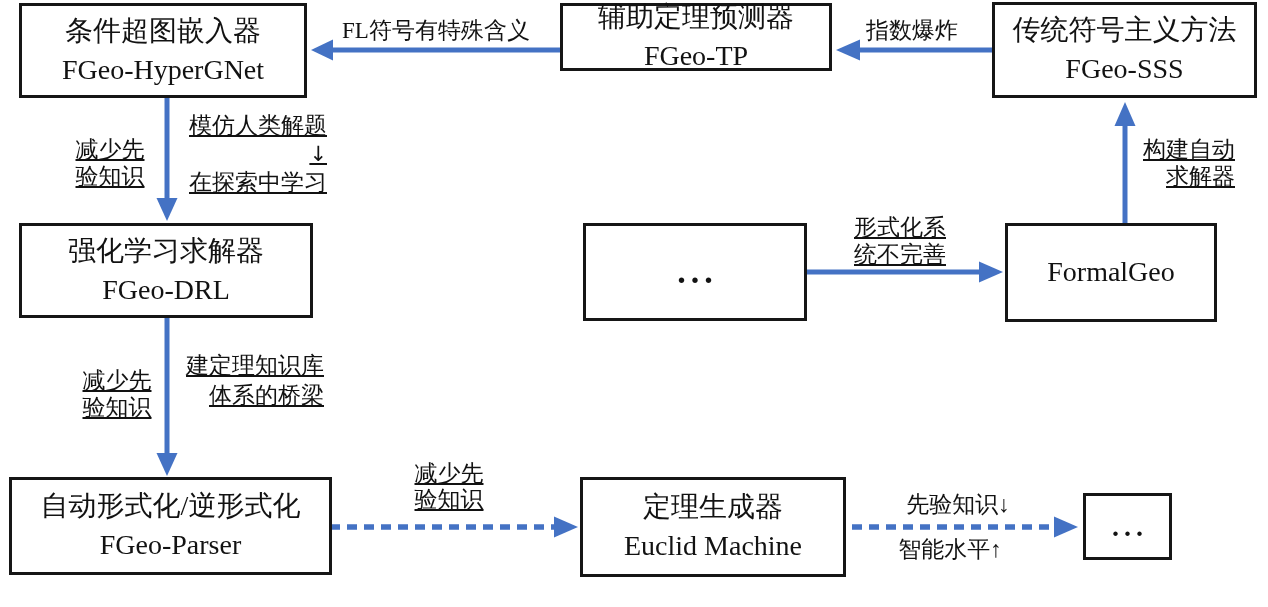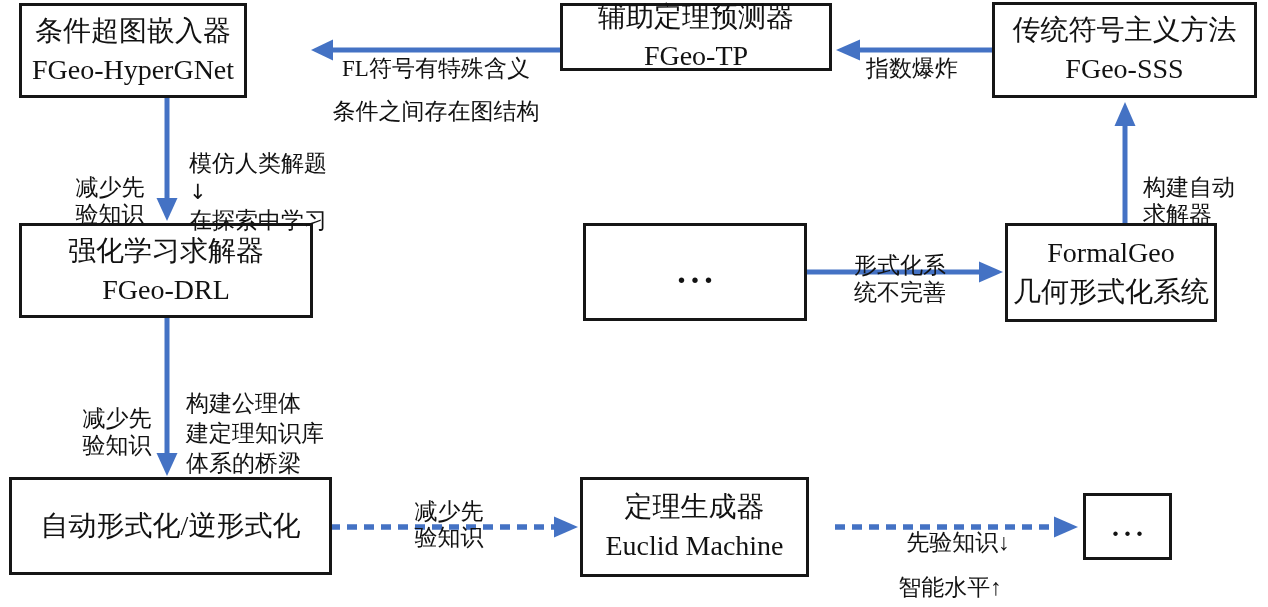"条件超图嵌入器" div.box { width: 228px -> 288px }
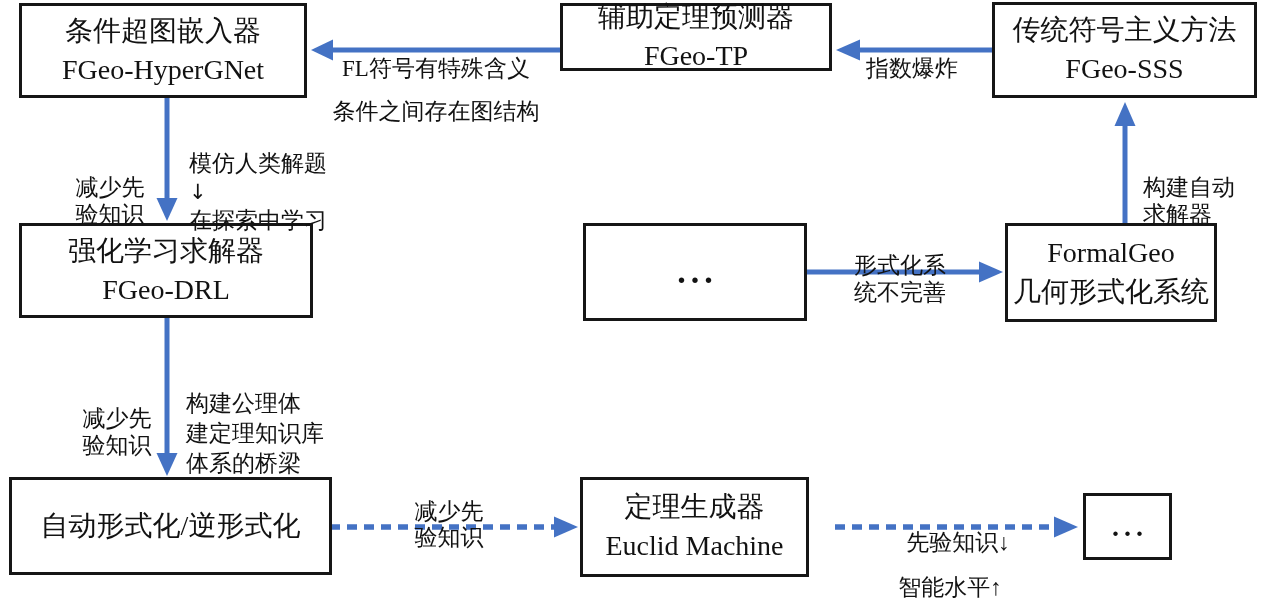"FL符号有特殊含义" .lbl { margin-top: 38px -> none; text-align: left -> right }
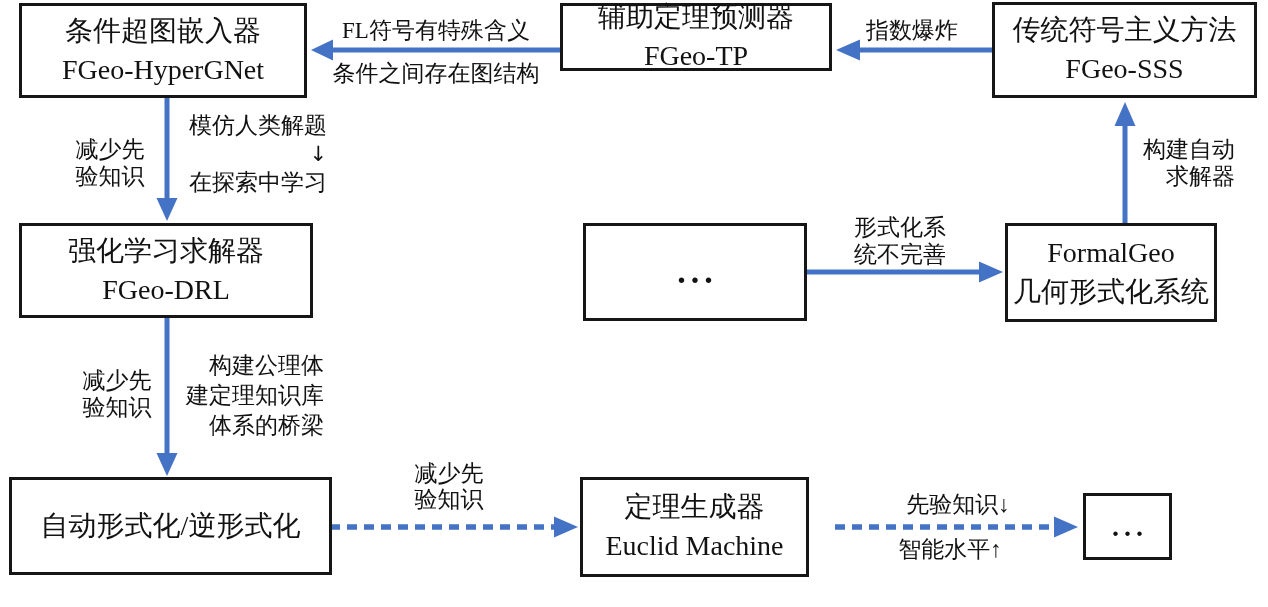"条件之间存在图结构" div.lbl { html: <div>条件之间存在图结构</div> -> none }
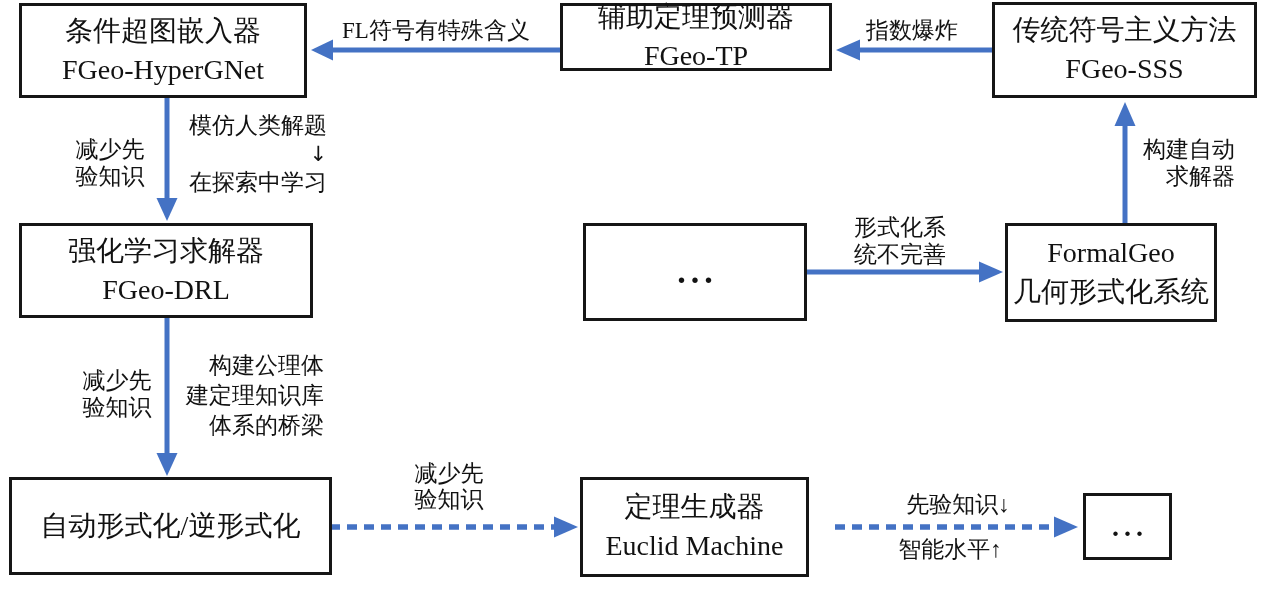"模仿人类解题" .lbl span { text-decoration: none -> underline }
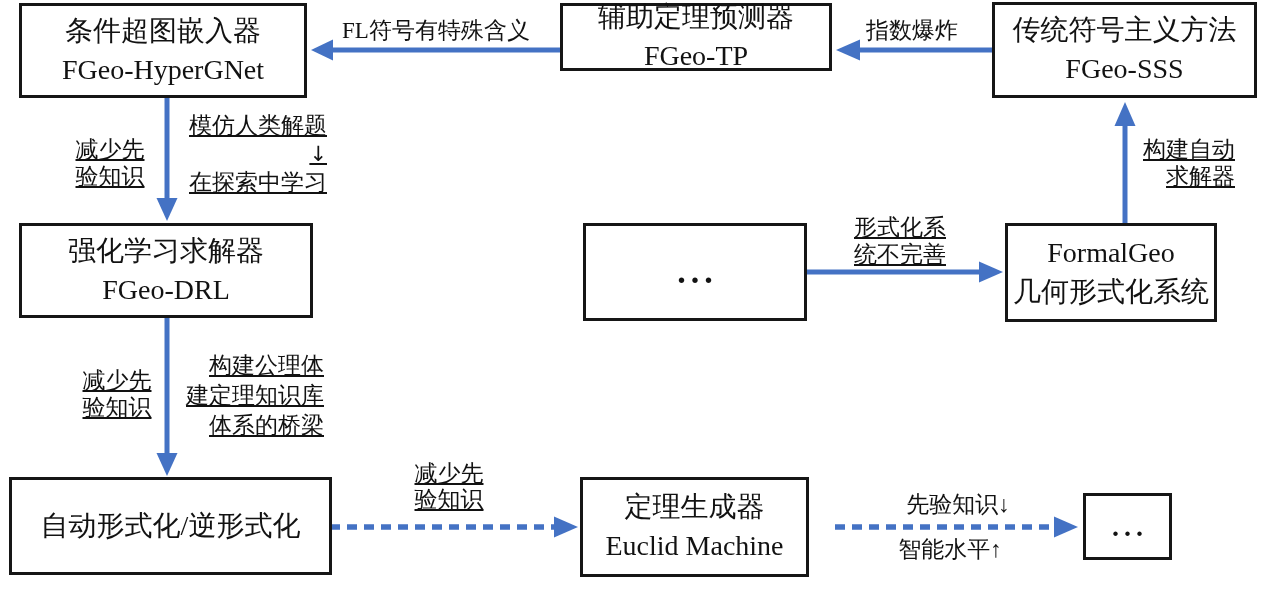"几何形式化系统" span { html: <span>几何形式化系统</span> -> none }
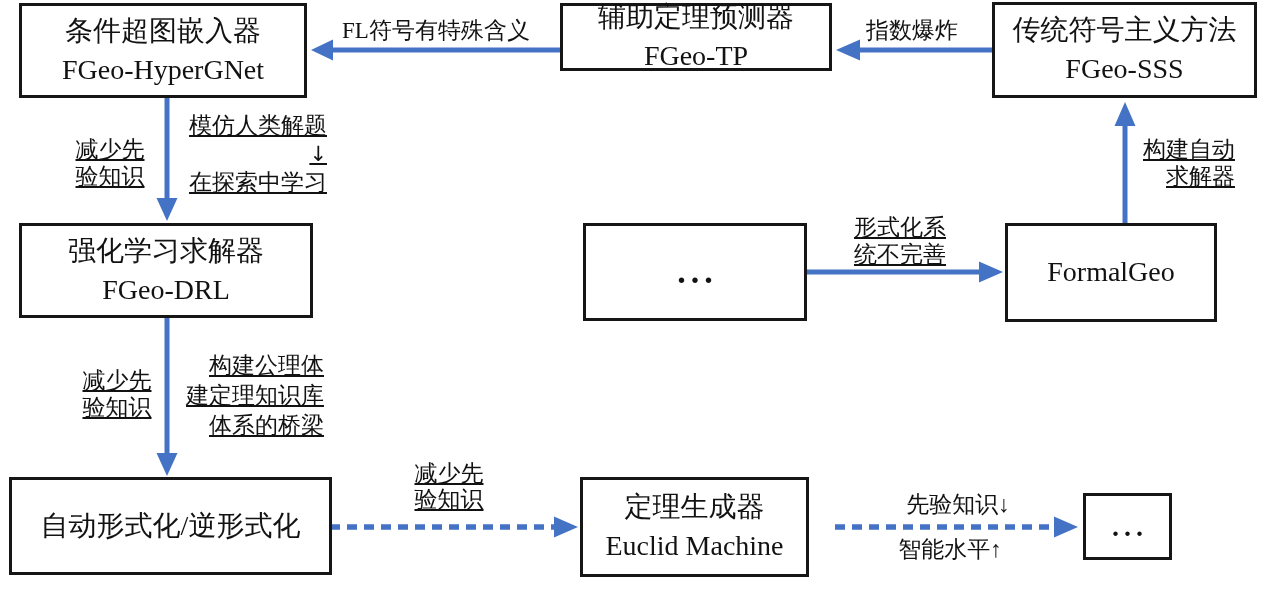"构建公理体" span.wide { html: <span>构建公理体</span> -> none }
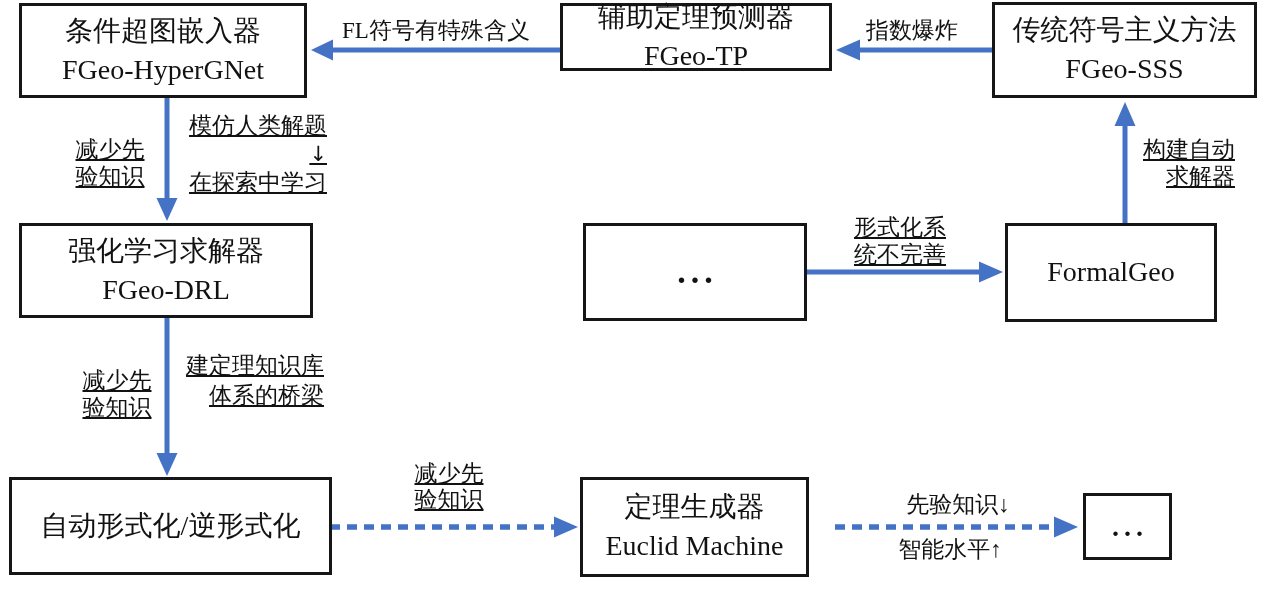"定理生成器" div.box { width: 229px -> 266px }
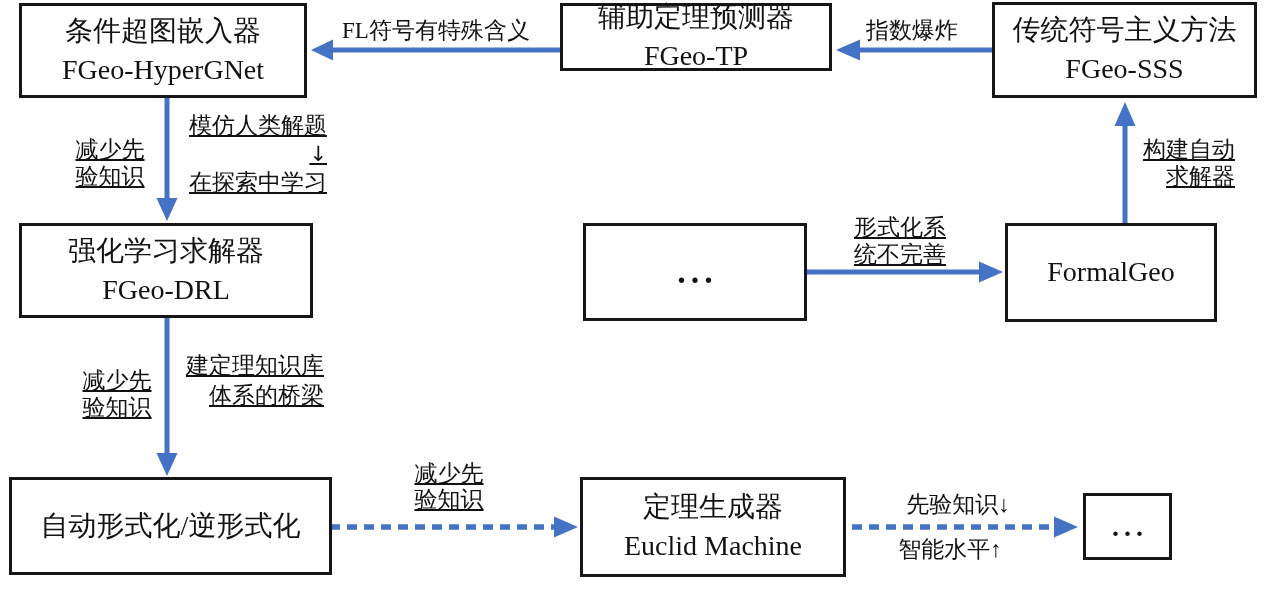"FGeo-Parser" span { html: none -> <span>FGeo-Parser</span> }
